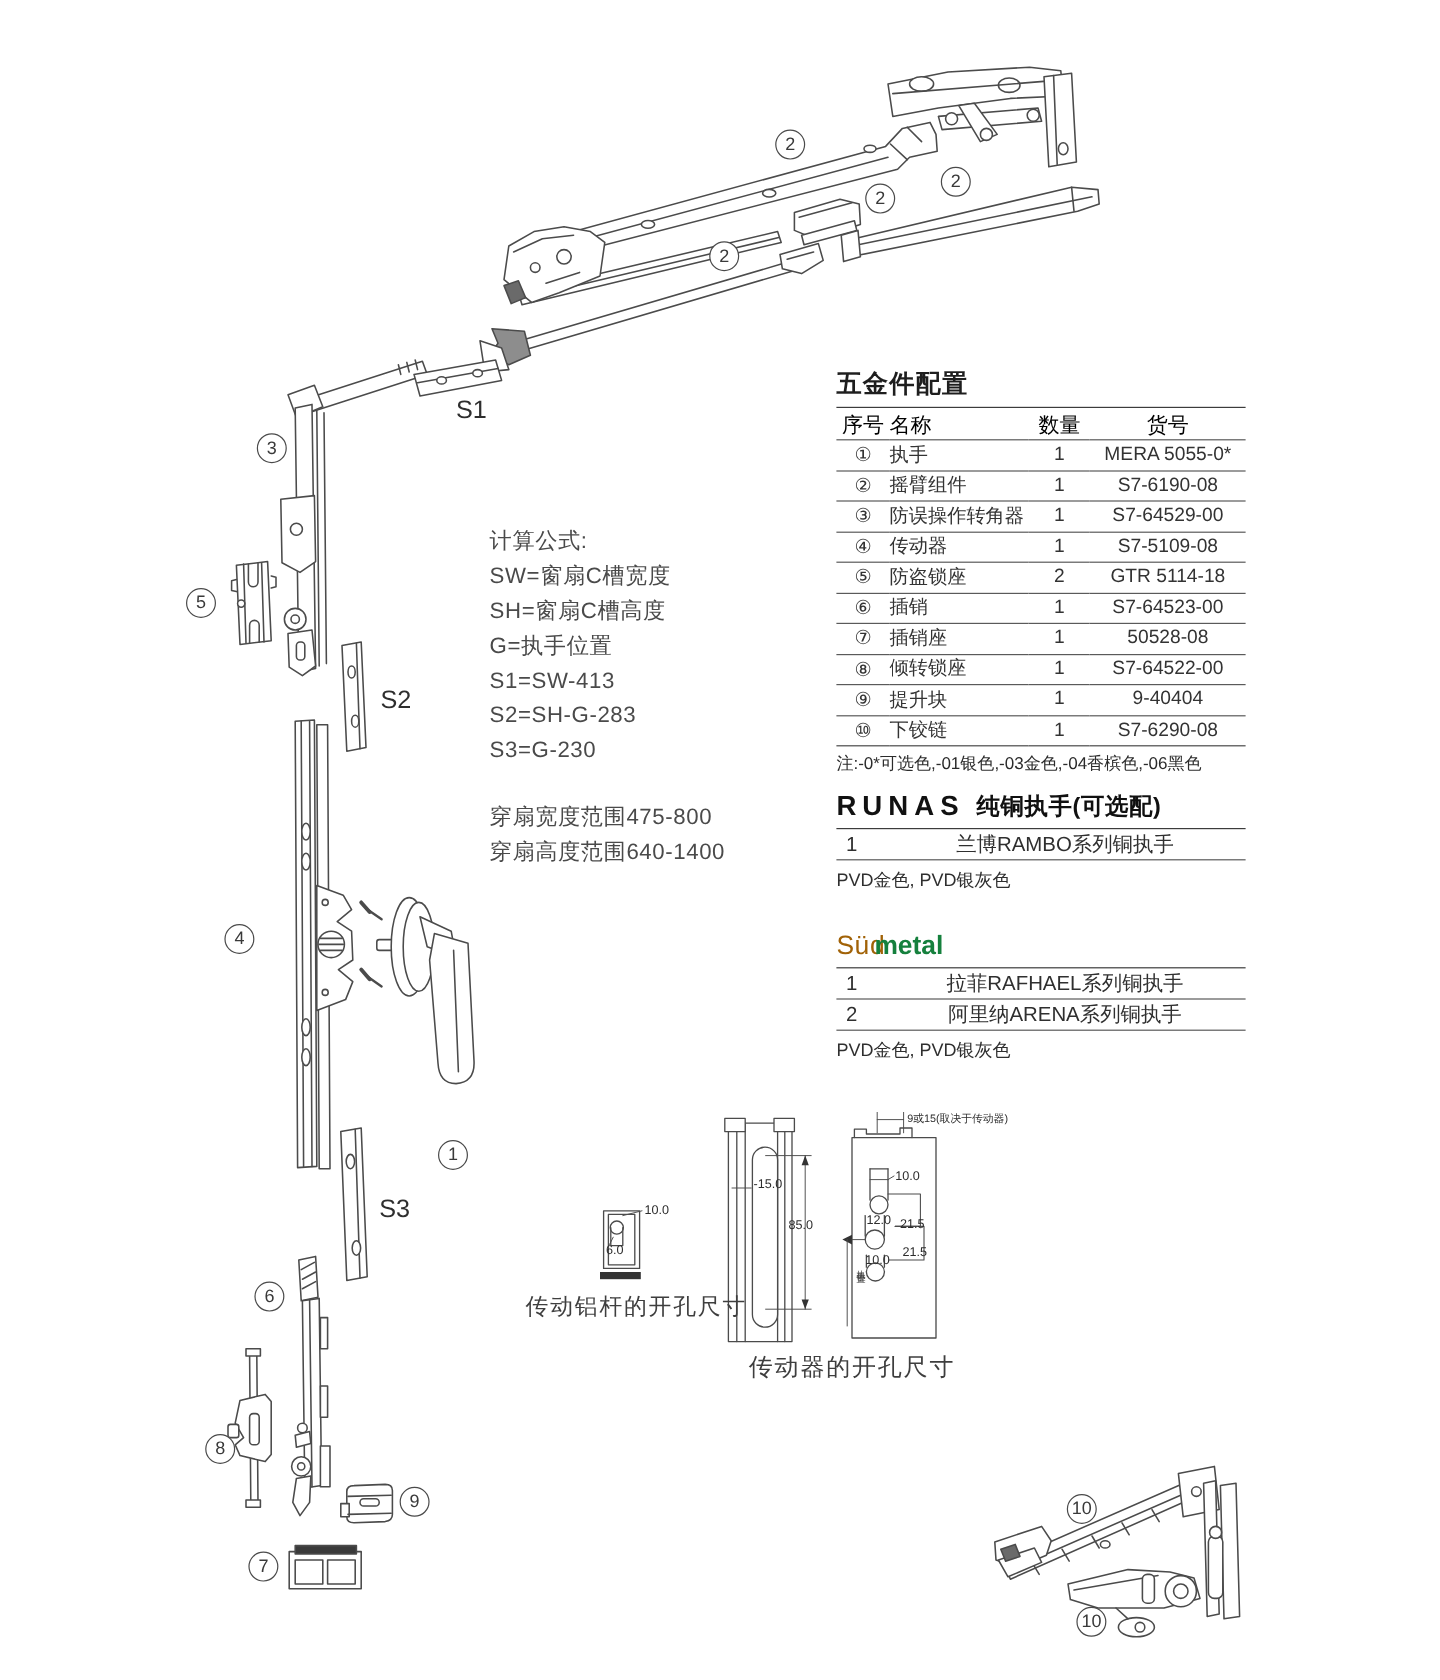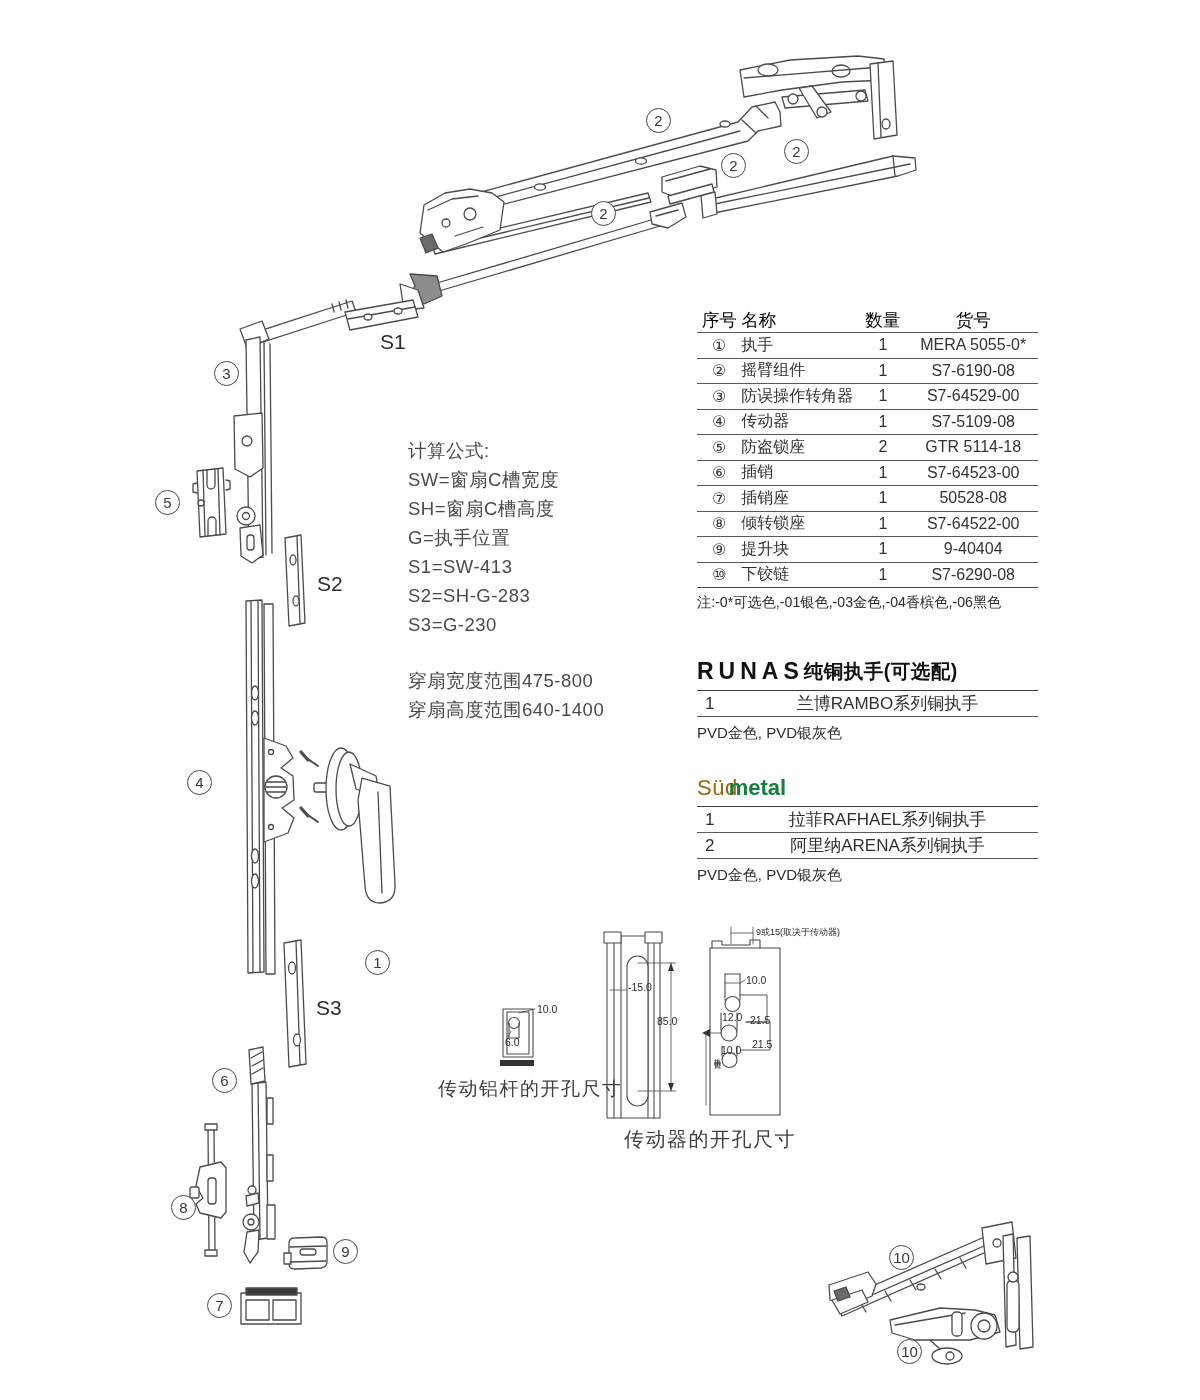"五金件配置" div.hw-title { html: none -> <div>五金件配置</div> }
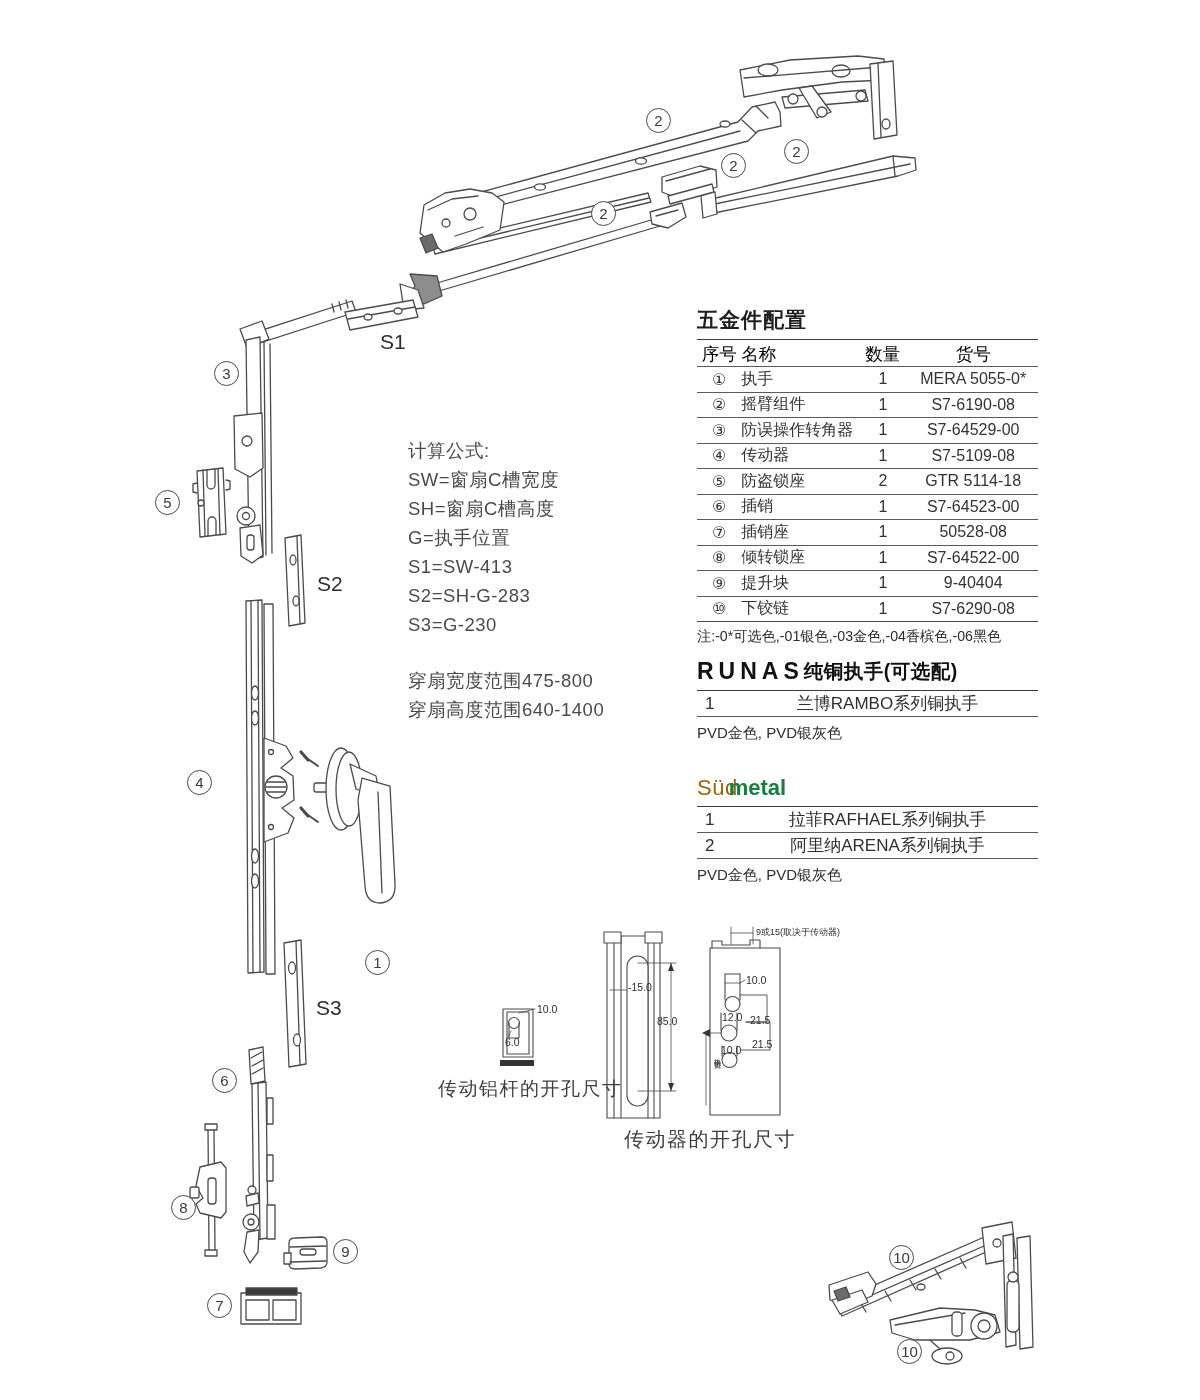"RUNAS" .opt-head { gap: none -> 10px }
